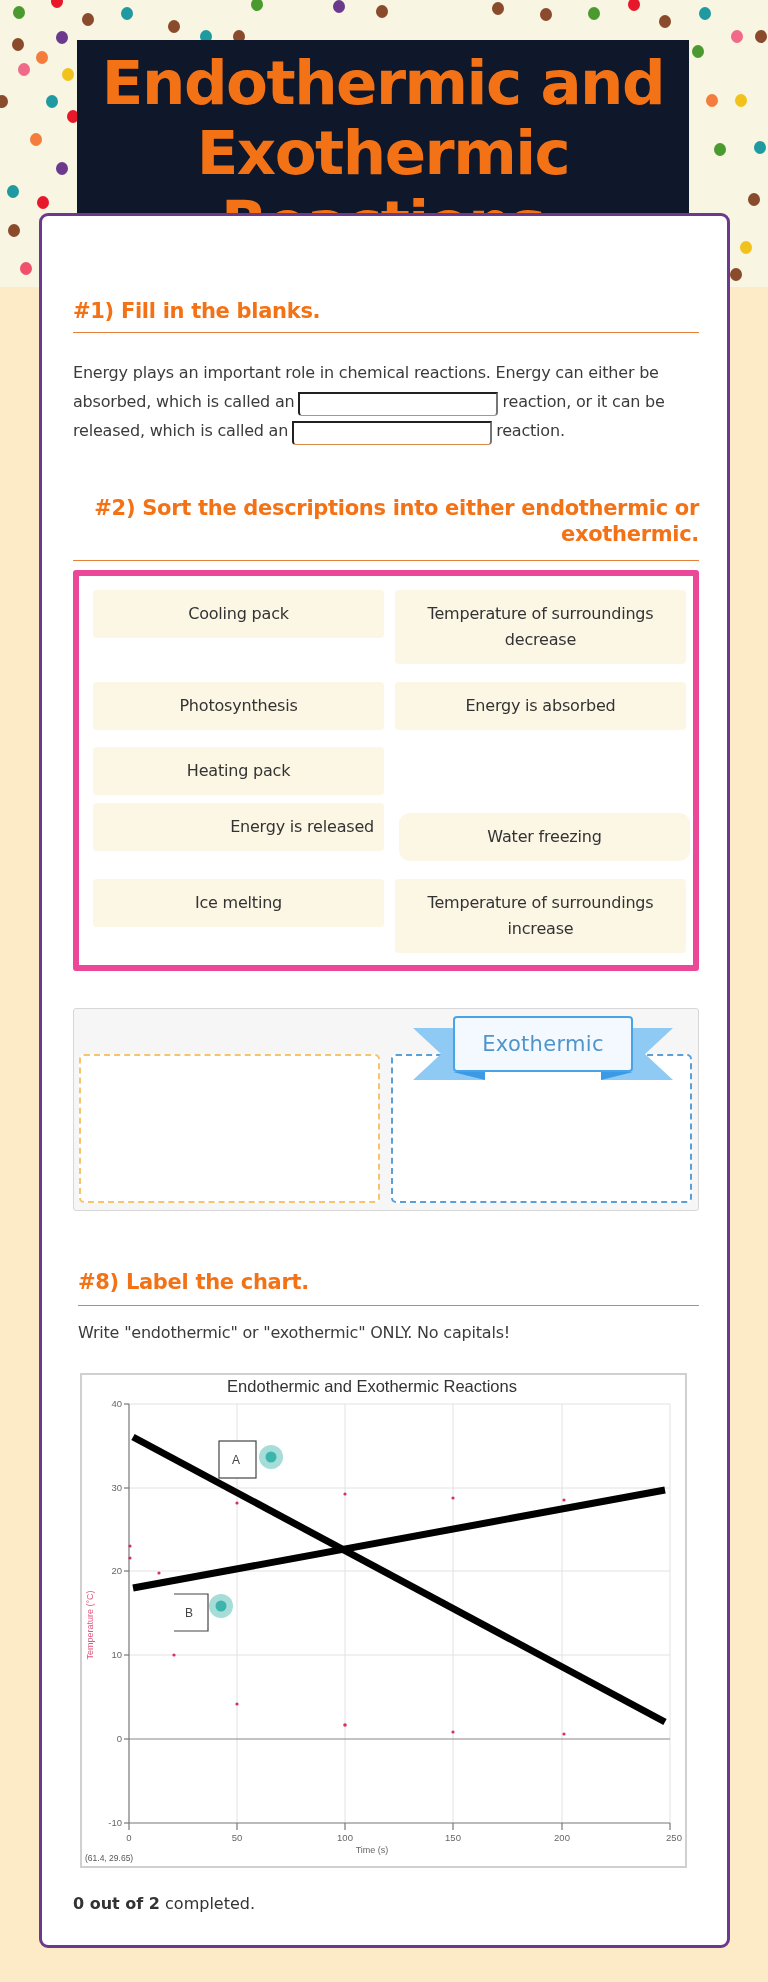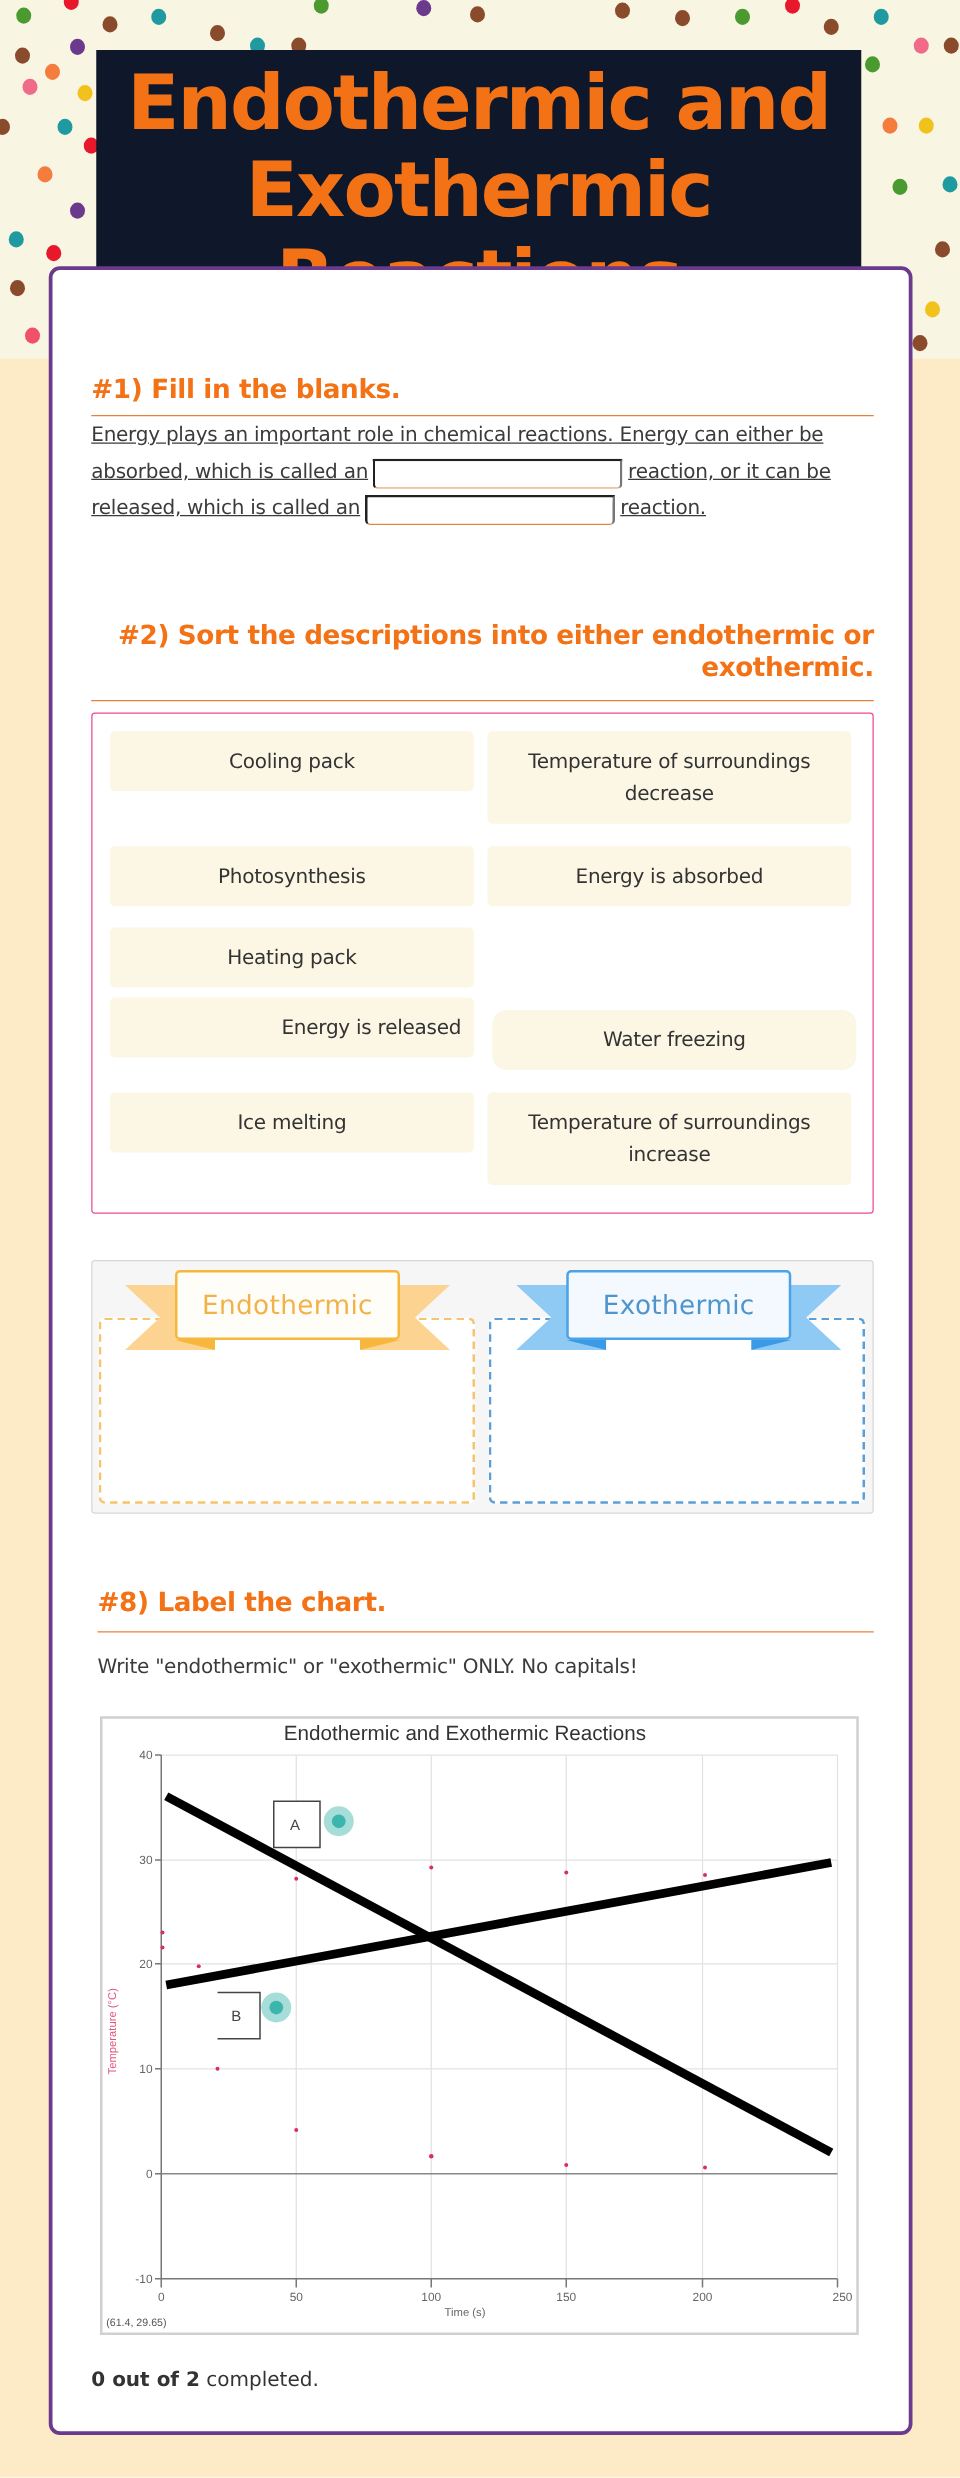"Energy plays an important role" div.para { text-decoration: underline -> none; top: 117px -> 142px }
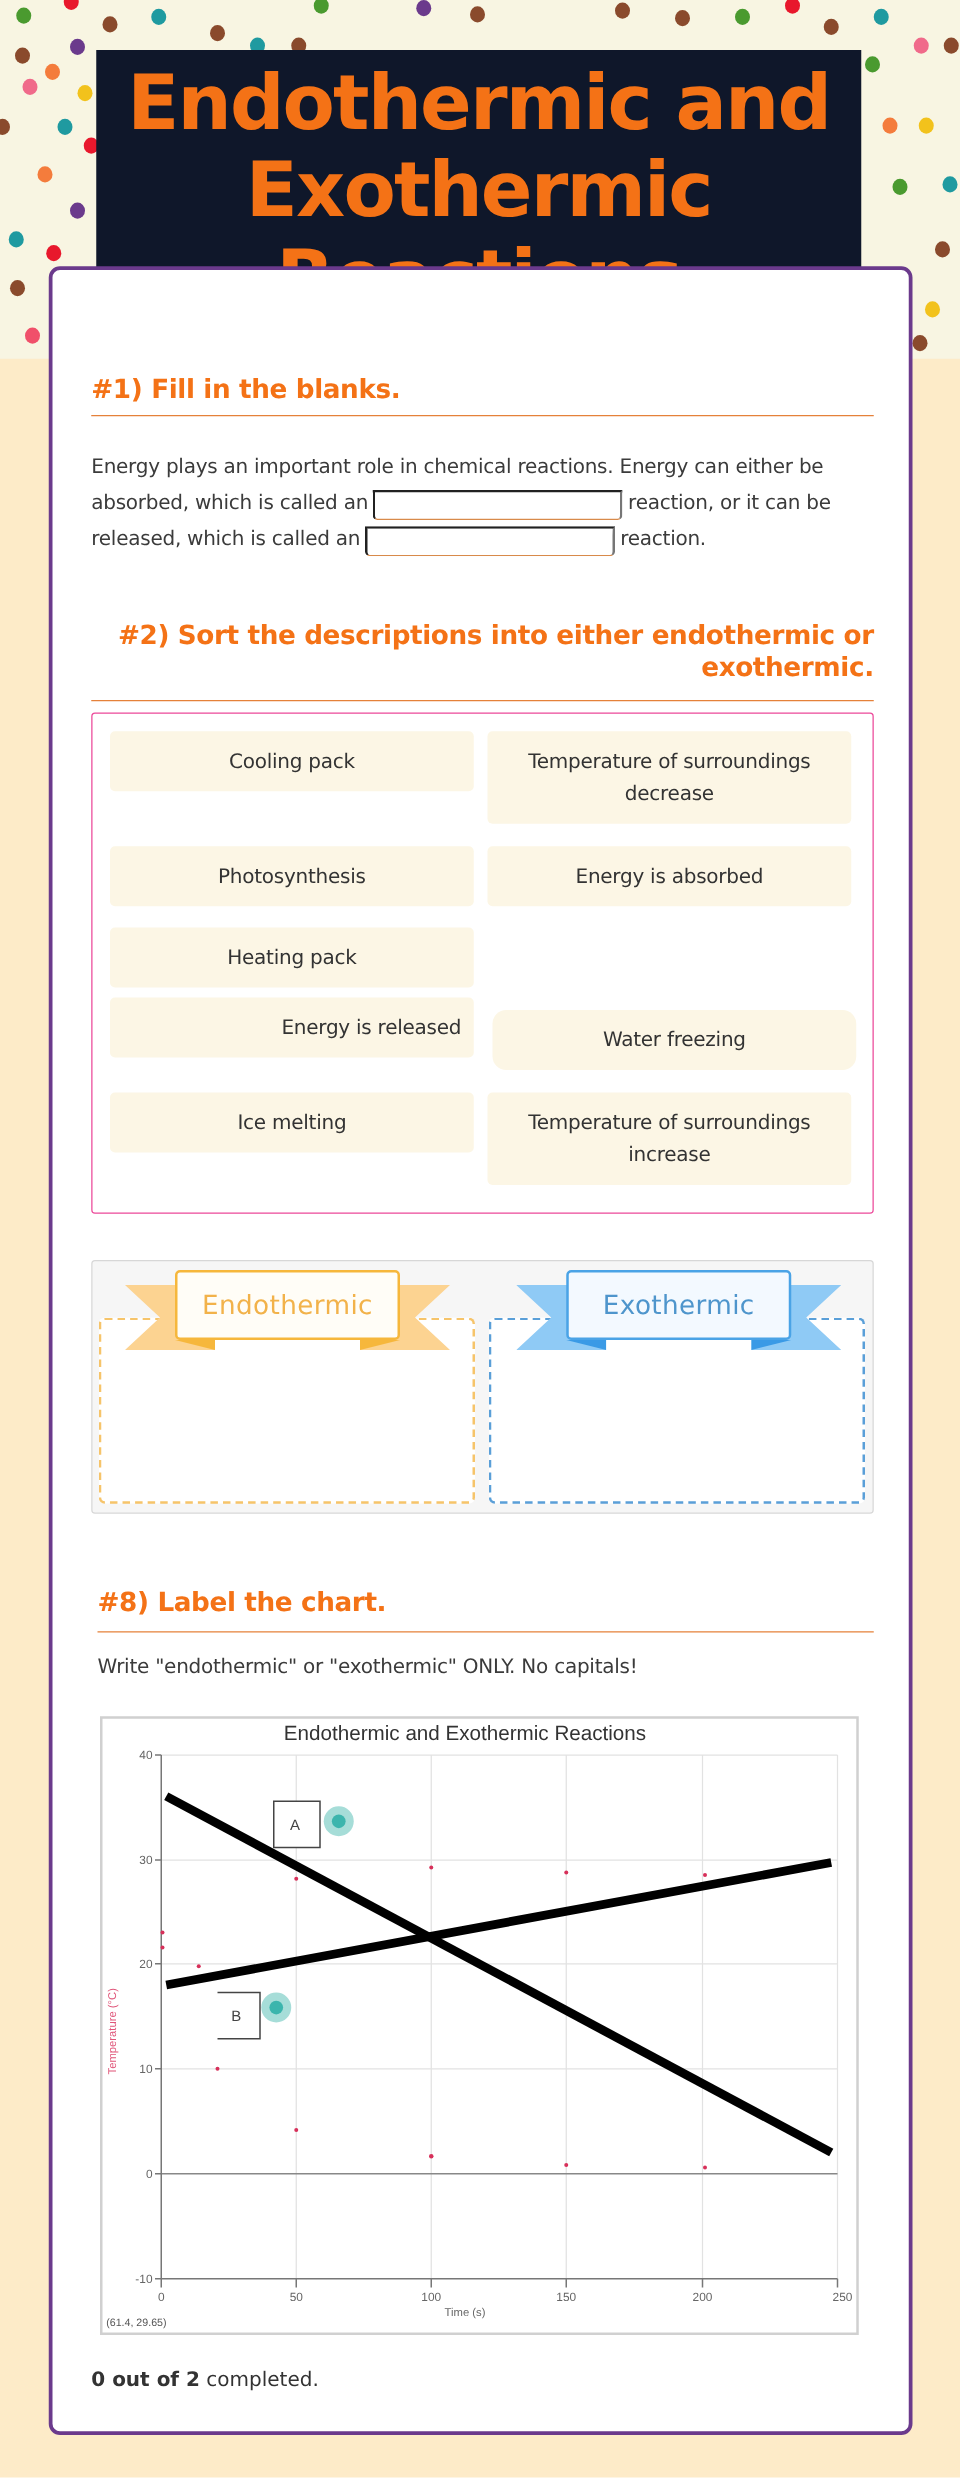"Cooling pack" .sort-box { border: 1px solid #ec4899 -> 6px solid #ec4899 }
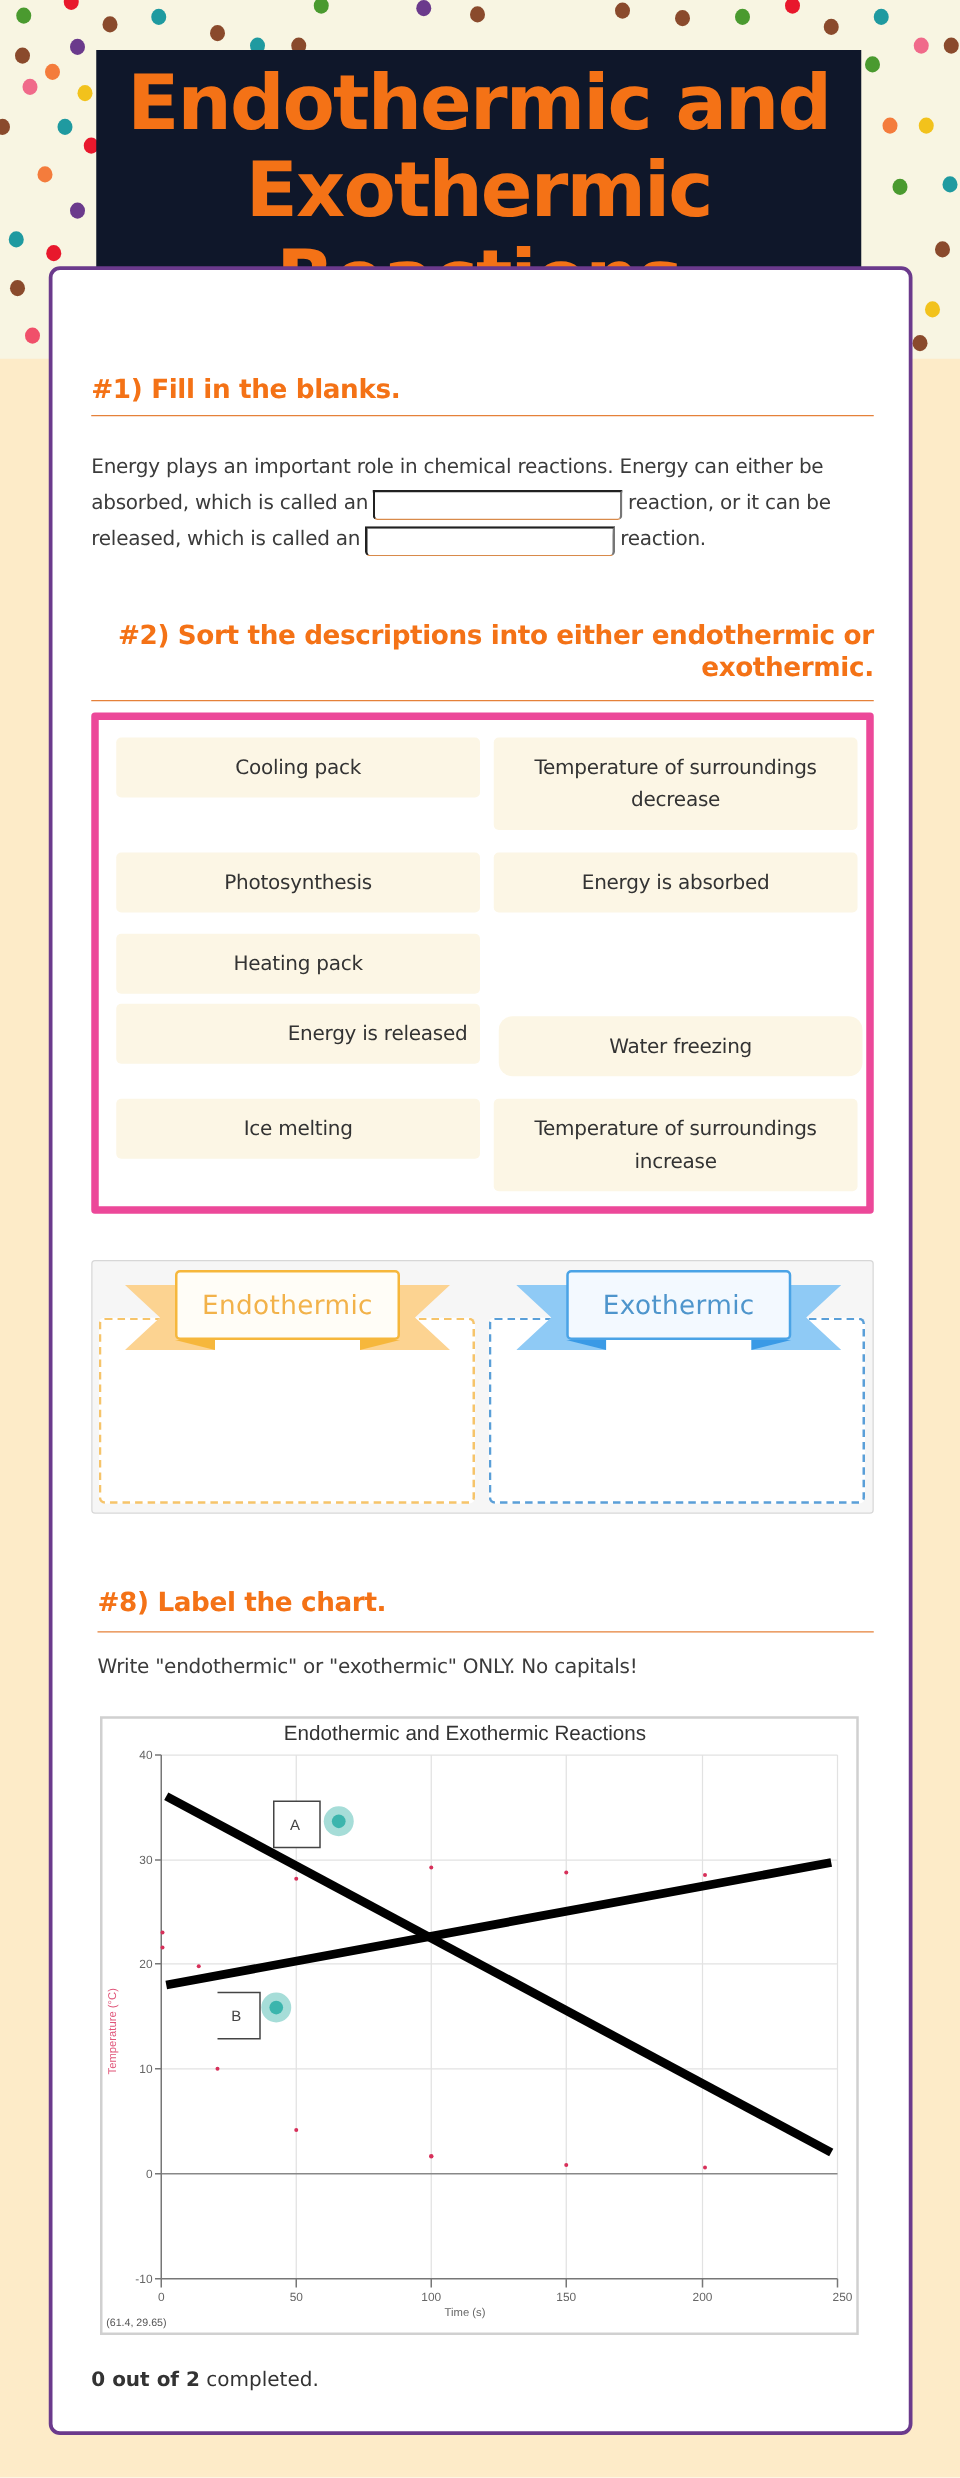"Endothermic" div.ribbon { html: <div> <svg> <polygon></polygon> <polygon></polygon> </svg> <svg> <polygon></polygon> <polygon></polygon> </svg> <div>Endothermic</div> </div> -> none }
